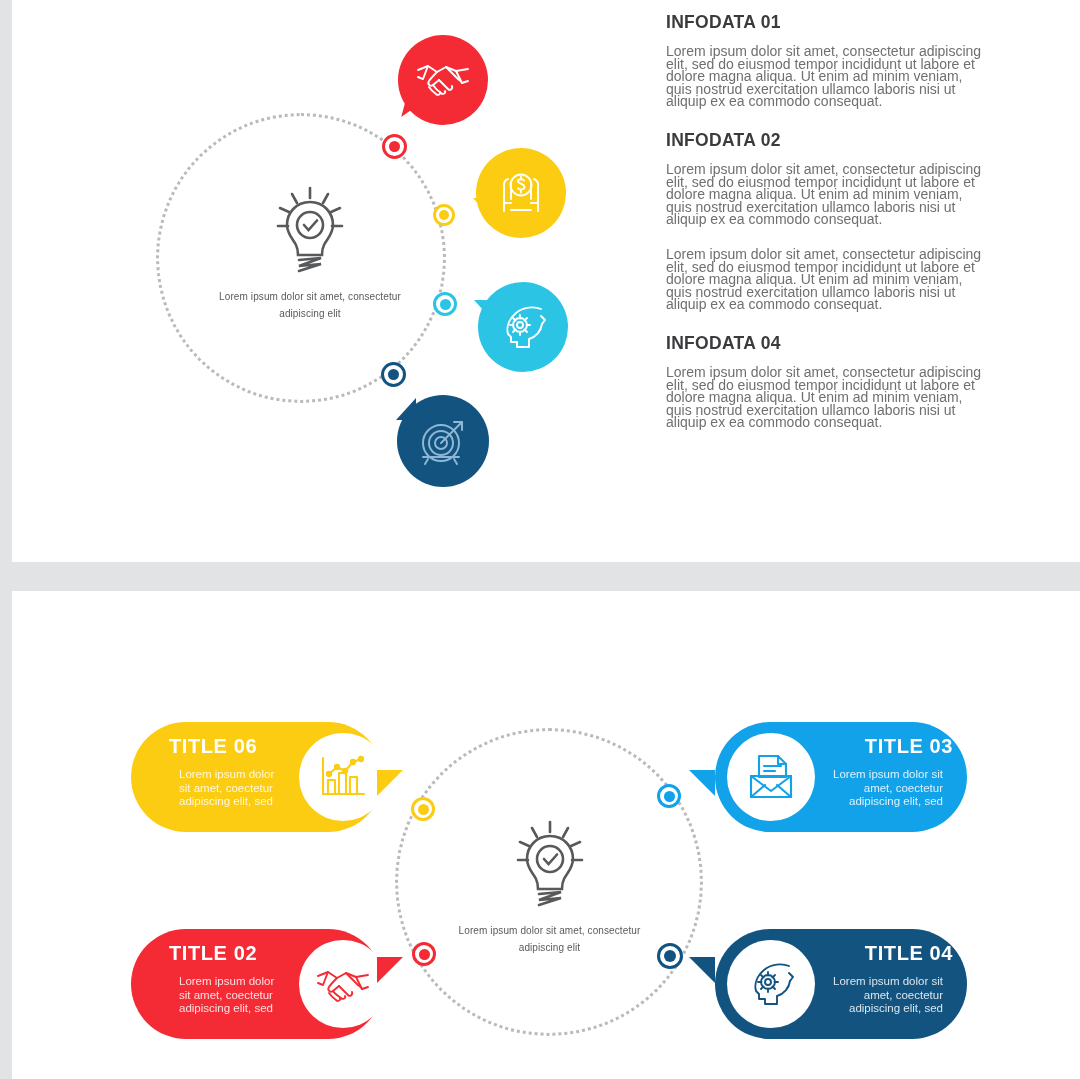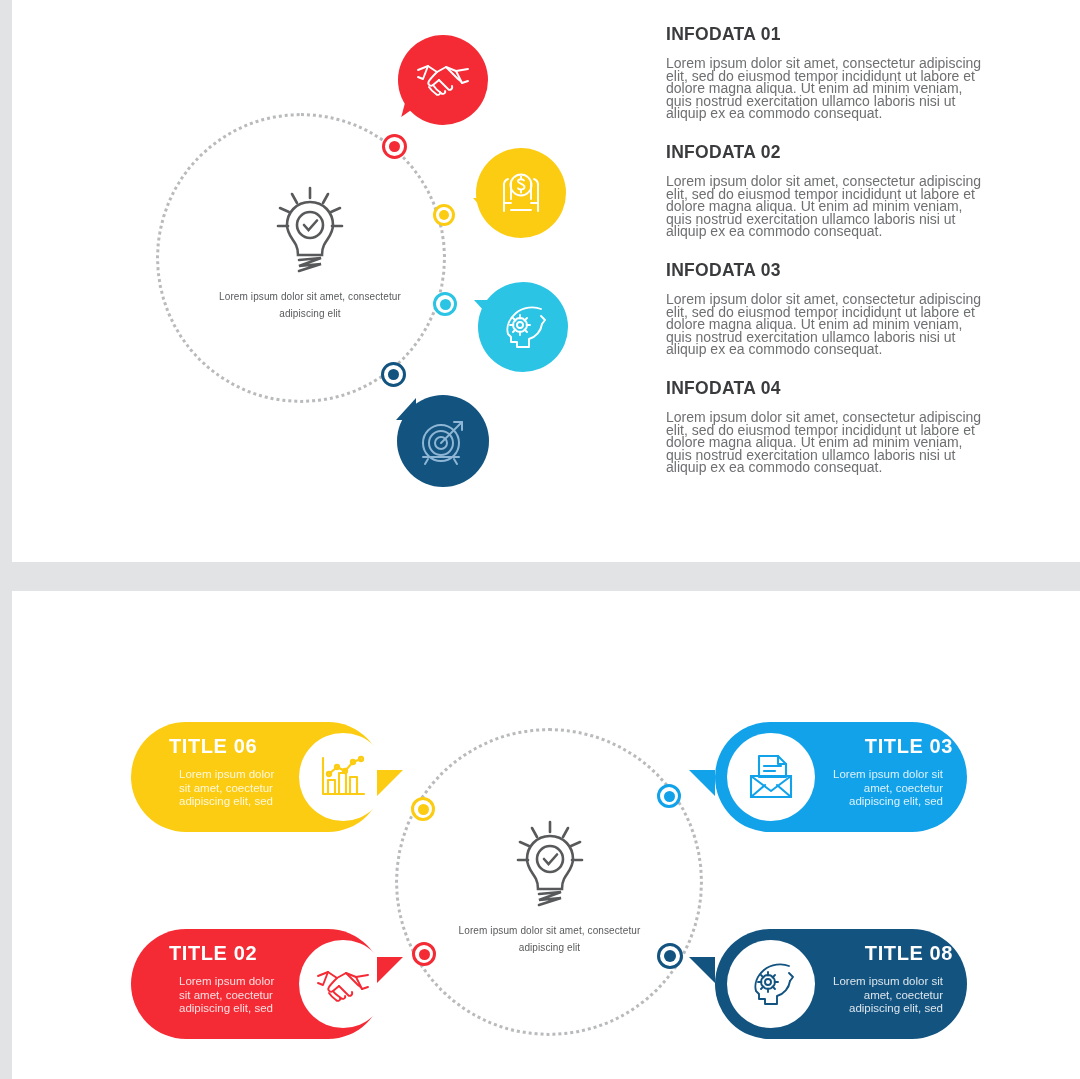"INFODATA 01" #info-col { top: 24px -> 12px }
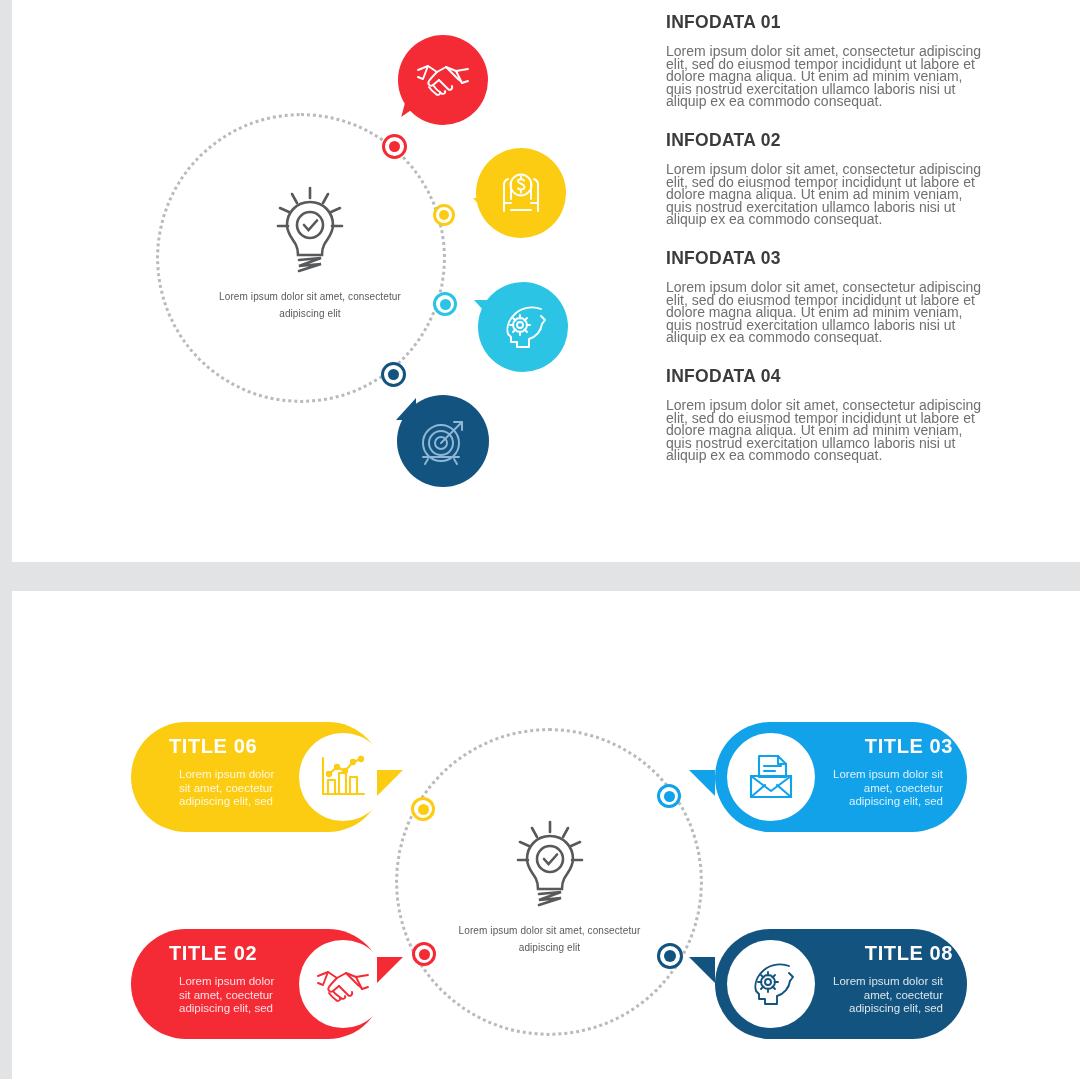"INFODATA 03" h2.info-title { html: <h2>INFODATA 03</h2> -> none }
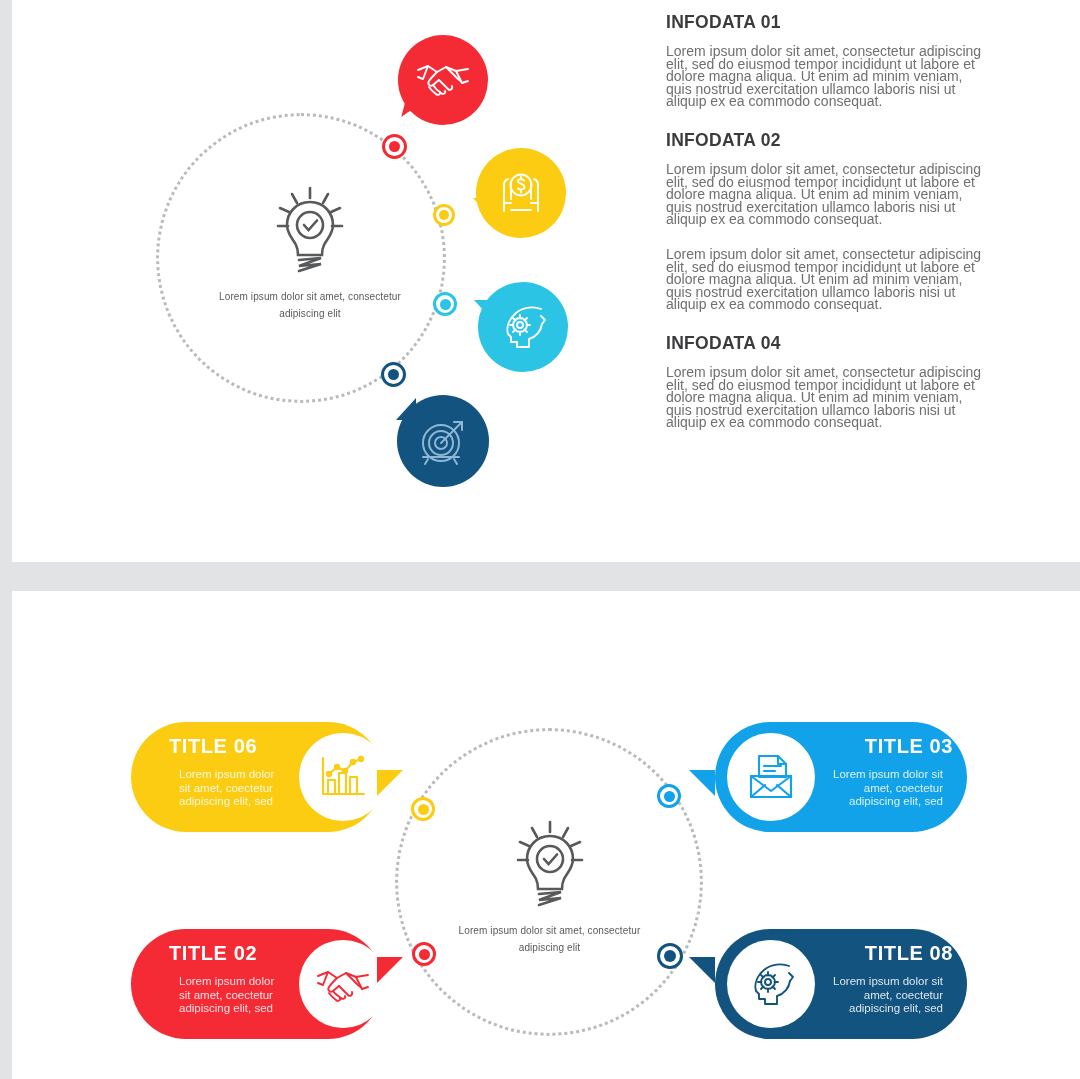"TITLE 08" p.pill-title { text: 08 -> 04 }
